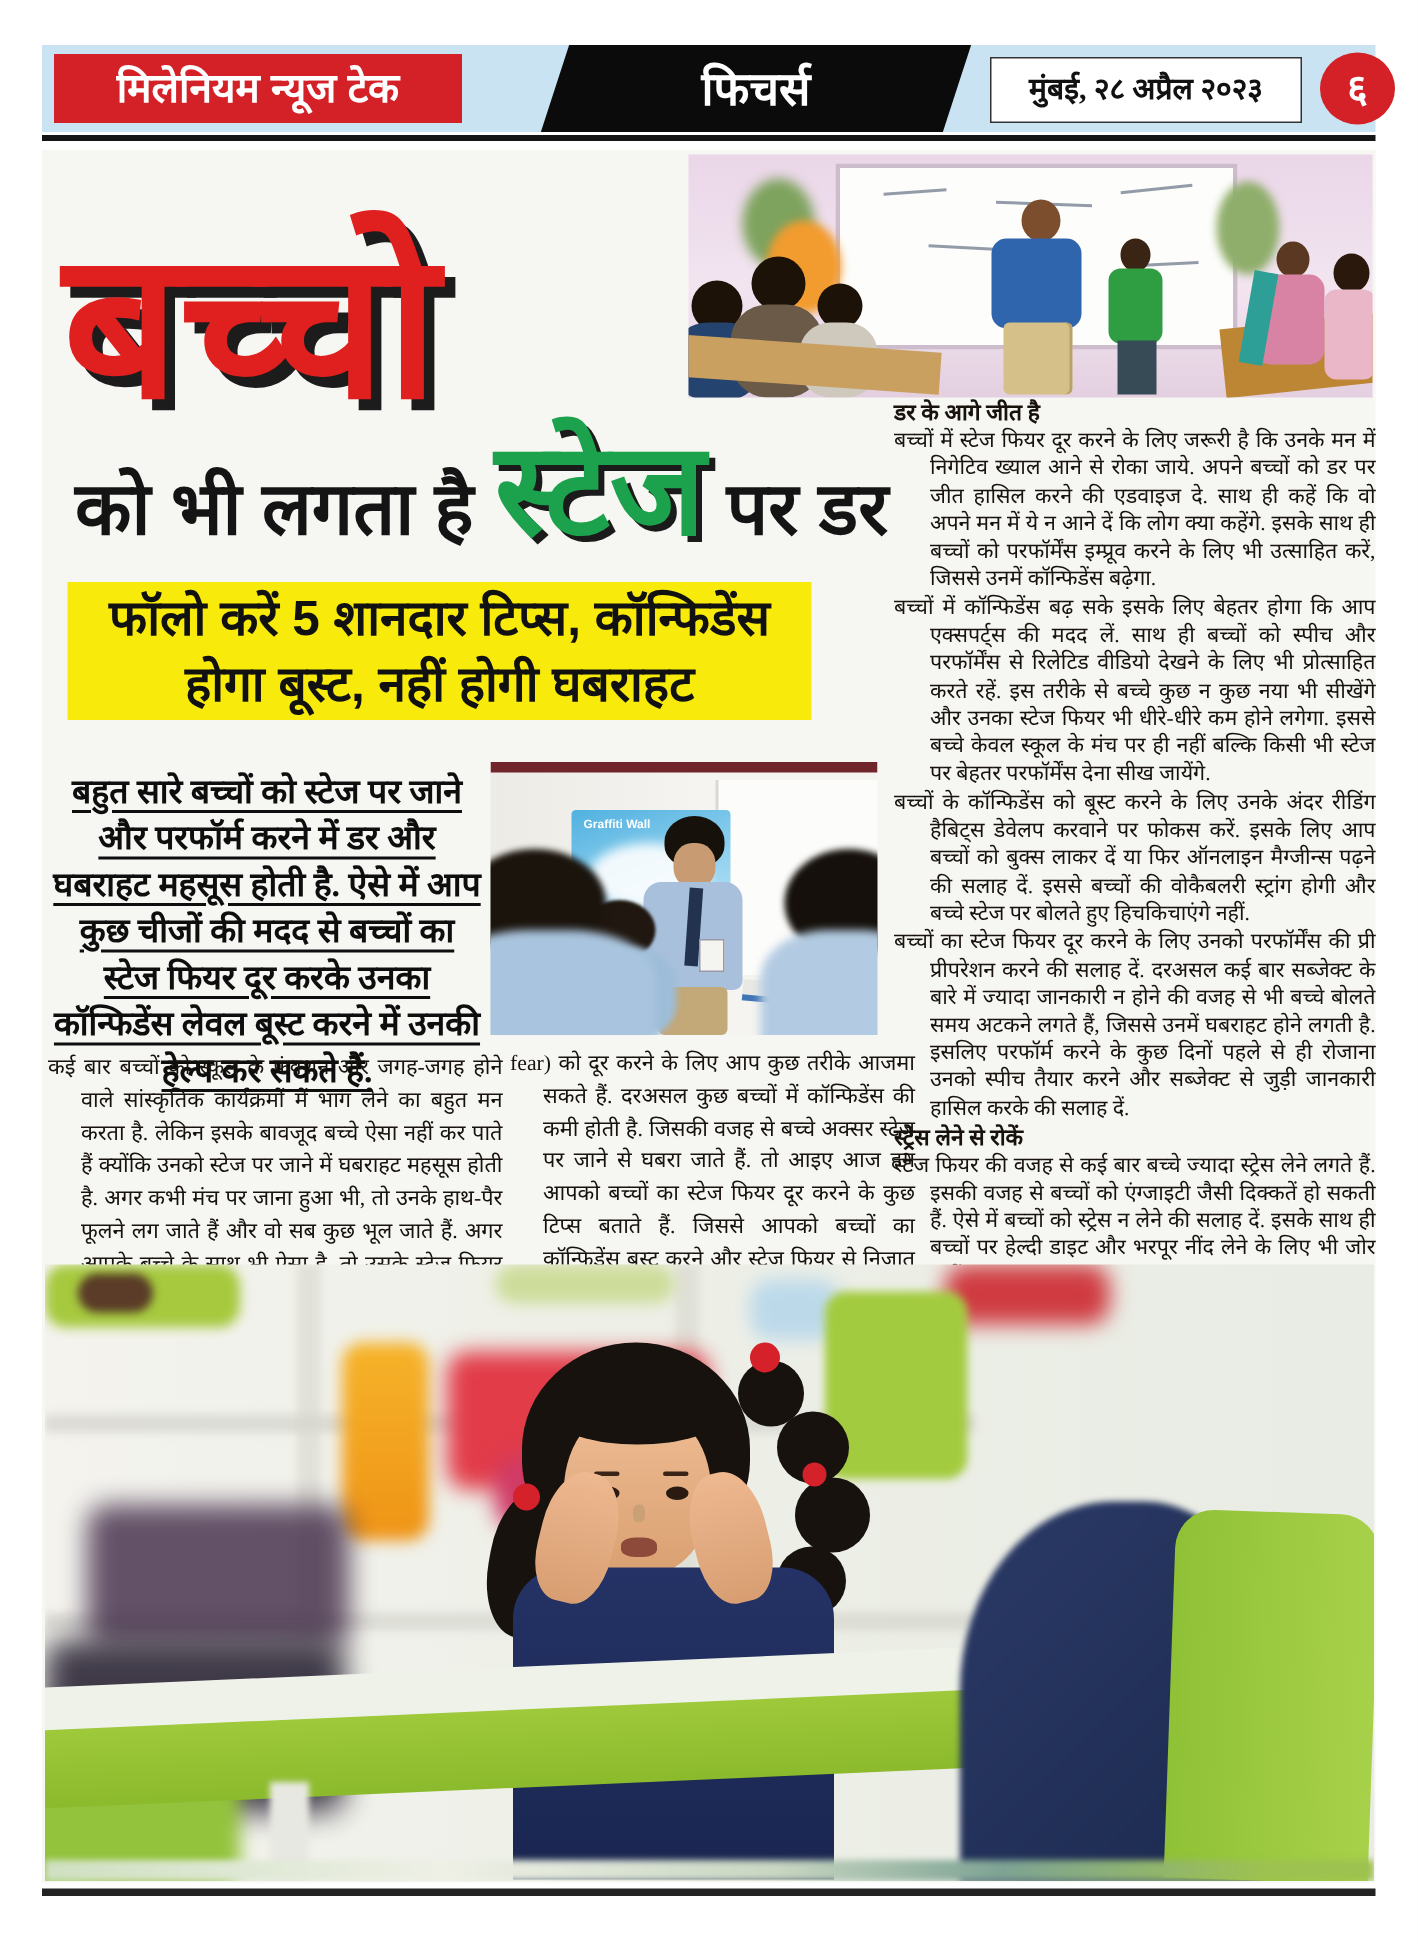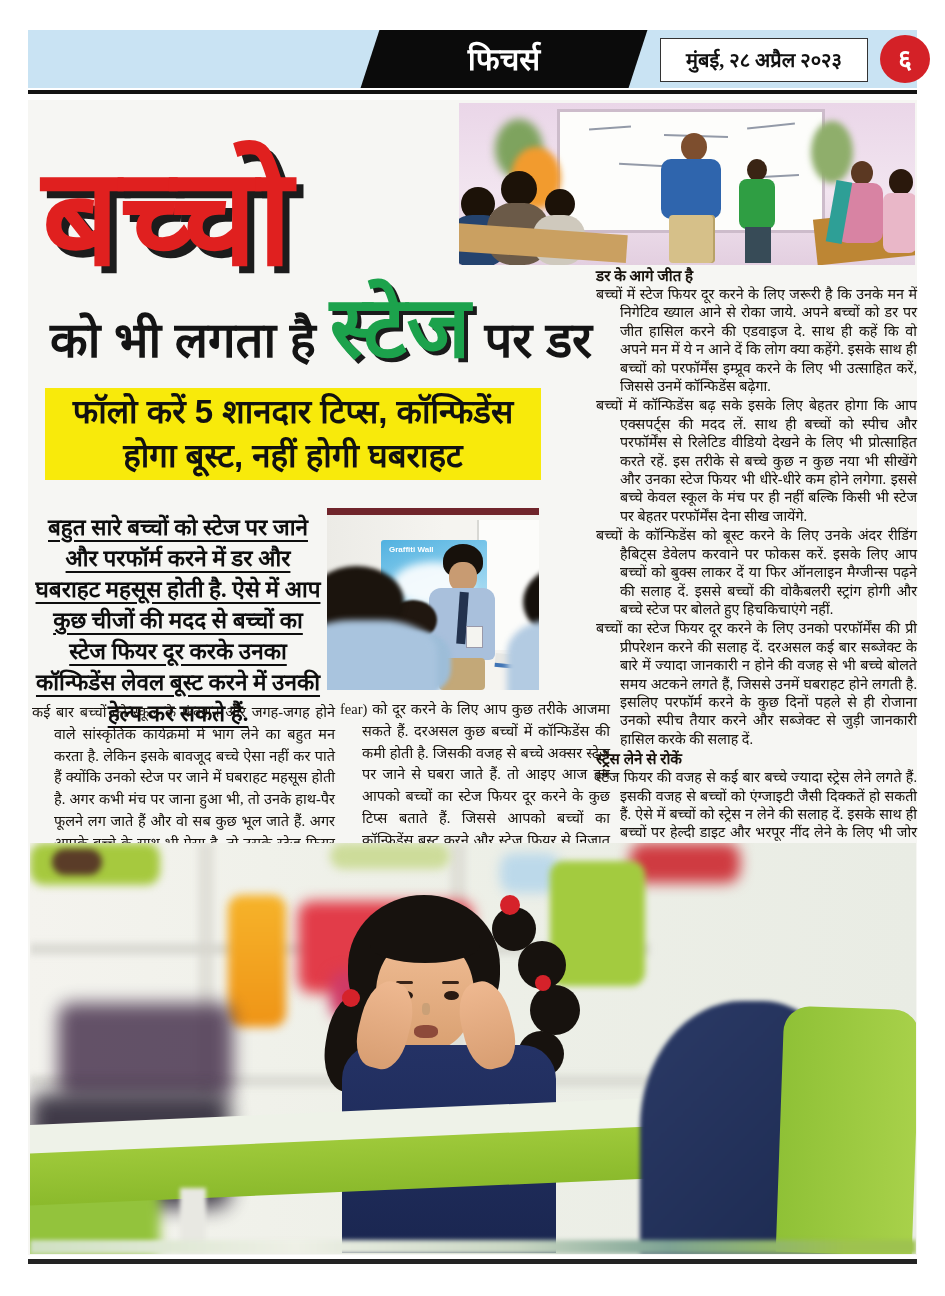"मिलेनियम न्यूज टेक" div.ab { html: none -> <div>मिलेनियम न्यूज टेक</div> }
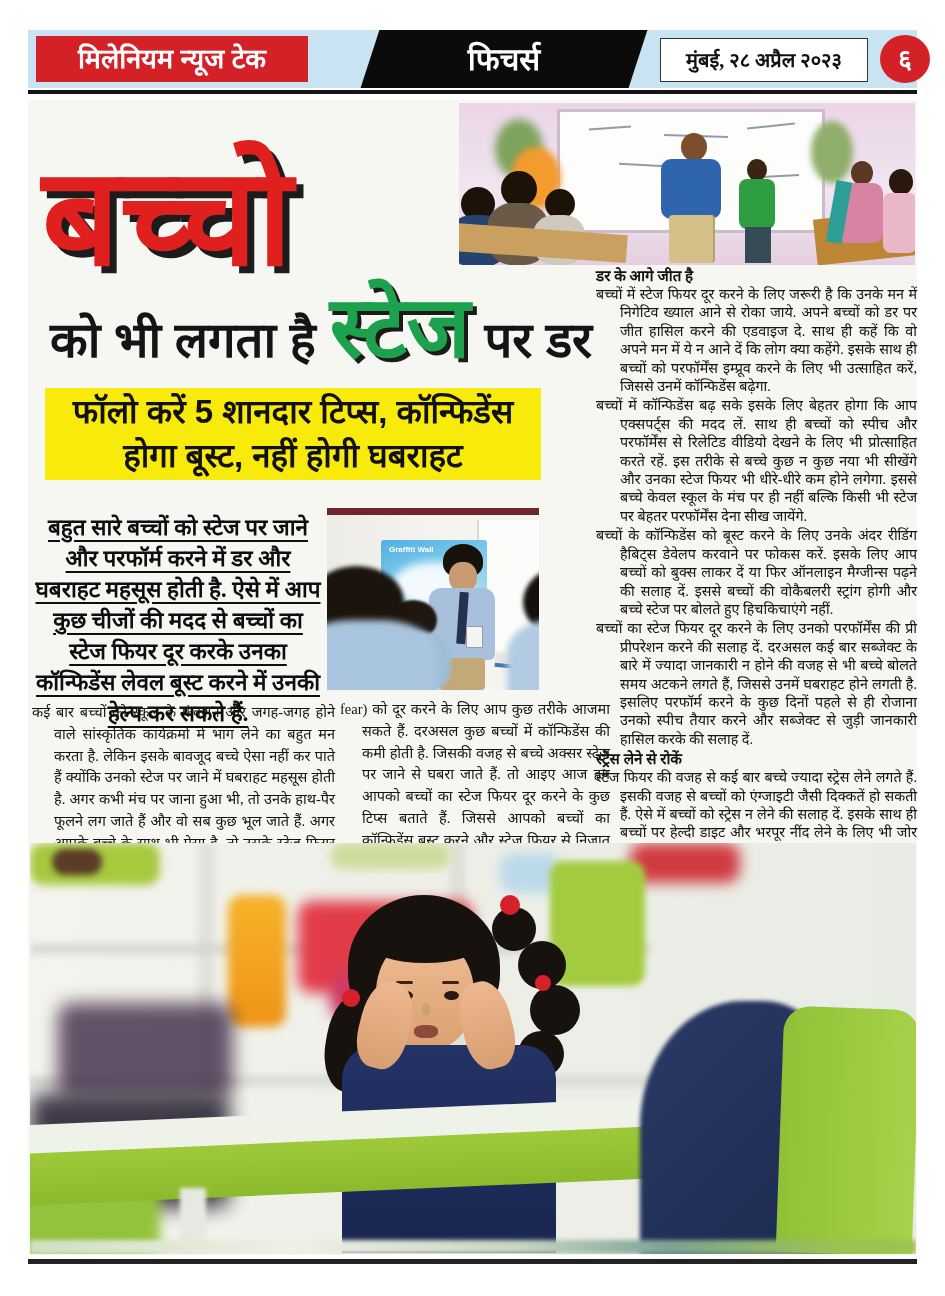"Graffiti Wall" .pm { width: 212px -> 258px }
